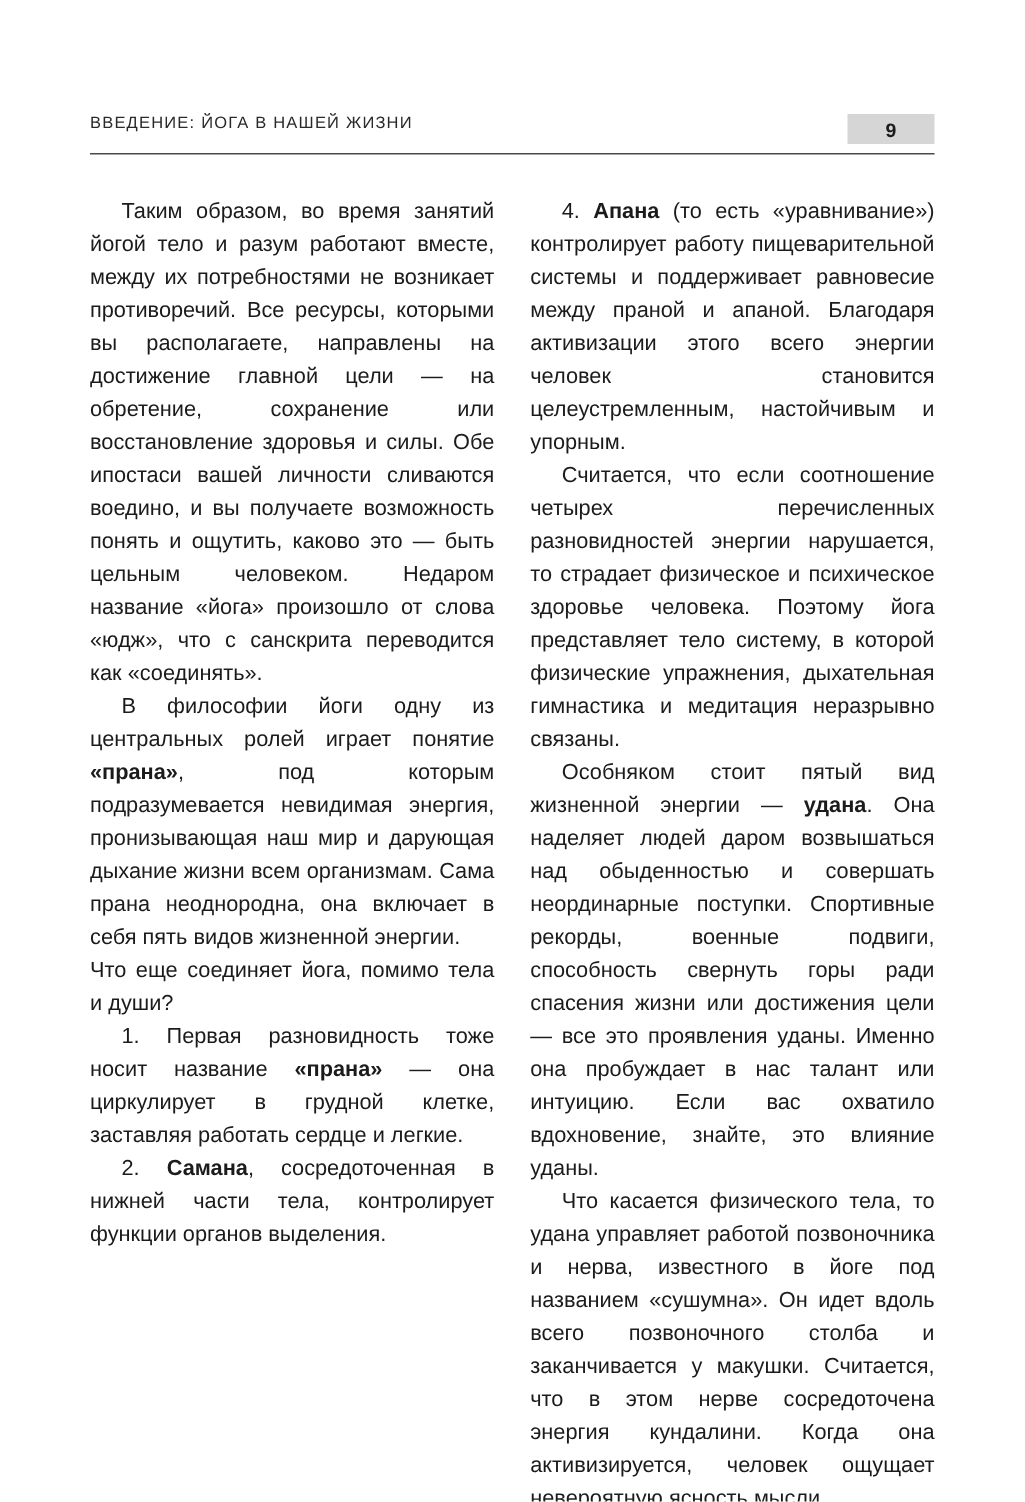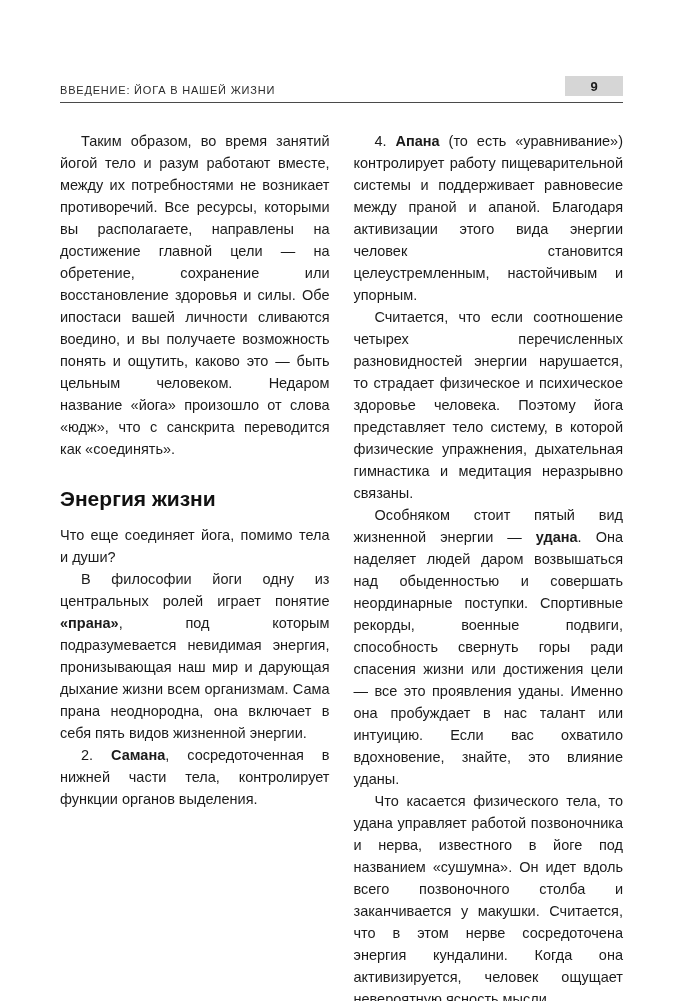"ВВЕДЕНИЕ: ЙОГА В НАШЕЙ ЖИЗНИ" .page-header { align-items: flex-end -> flex-start }
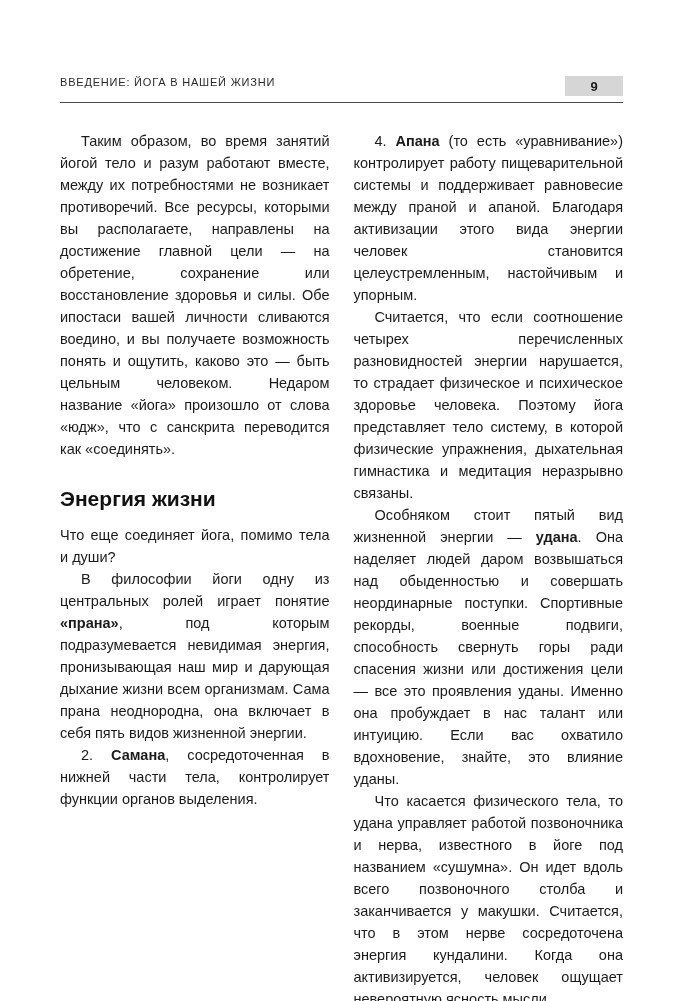"(то есть «уравнивание») контролирует" span { text: вида -> всего }
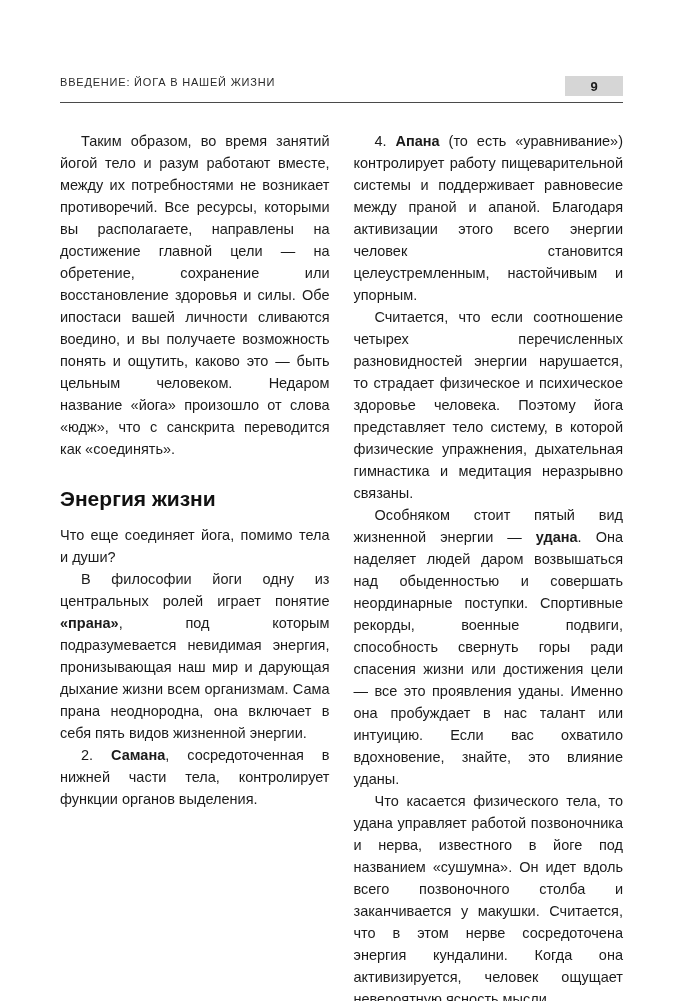"Энергия жизни" h2.section-heading { html: <h2>Энергия жизни</h2> -> none }
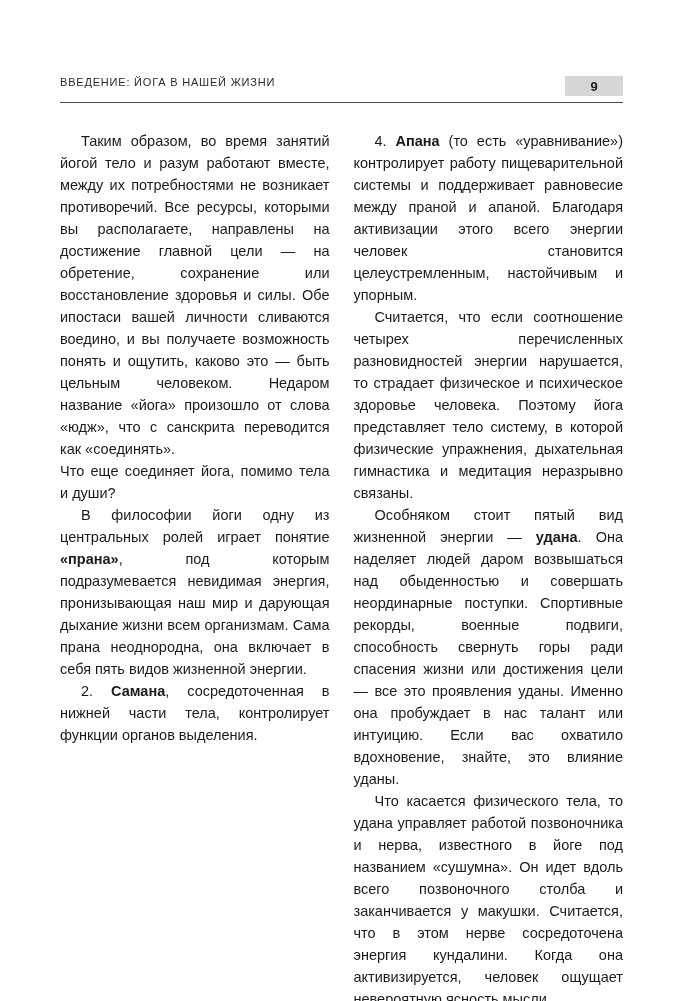"Что еще соединяет йога, помимо" p.para { order: before "В философии йоги одну из" -> after "В философии йоги одну из" }
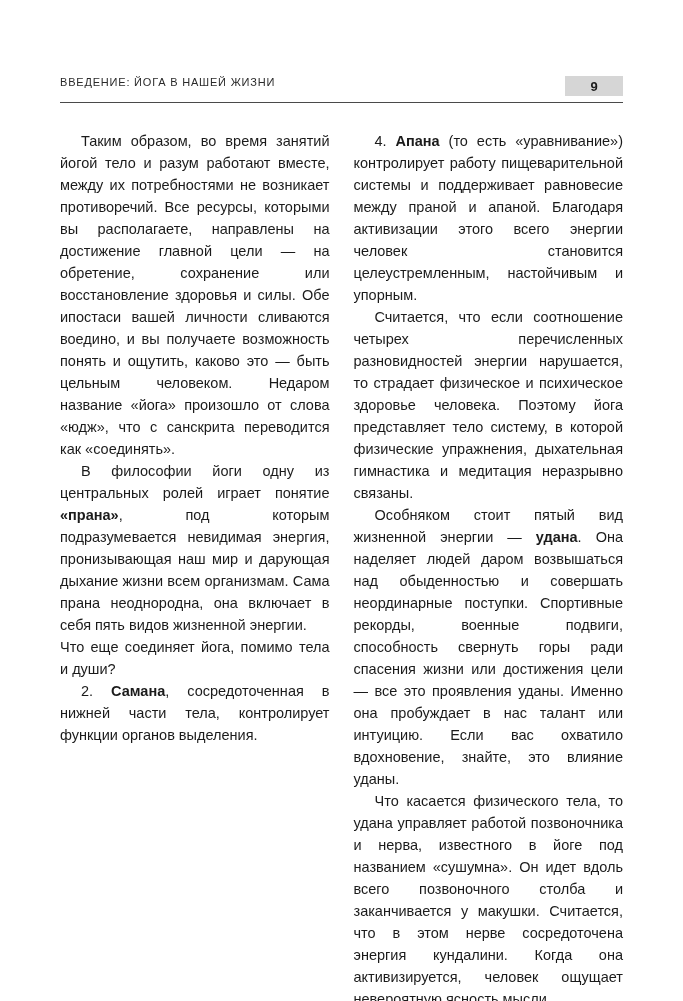"1. Первая разновидность тоже носит" p.para { html: none -> <p><span>1. Первая разновидность тоже носит название </span><b>«прана»</b><span> — она циркулирует в грудной клетке, заставляя работать сердце и легкие.</span></p> }
